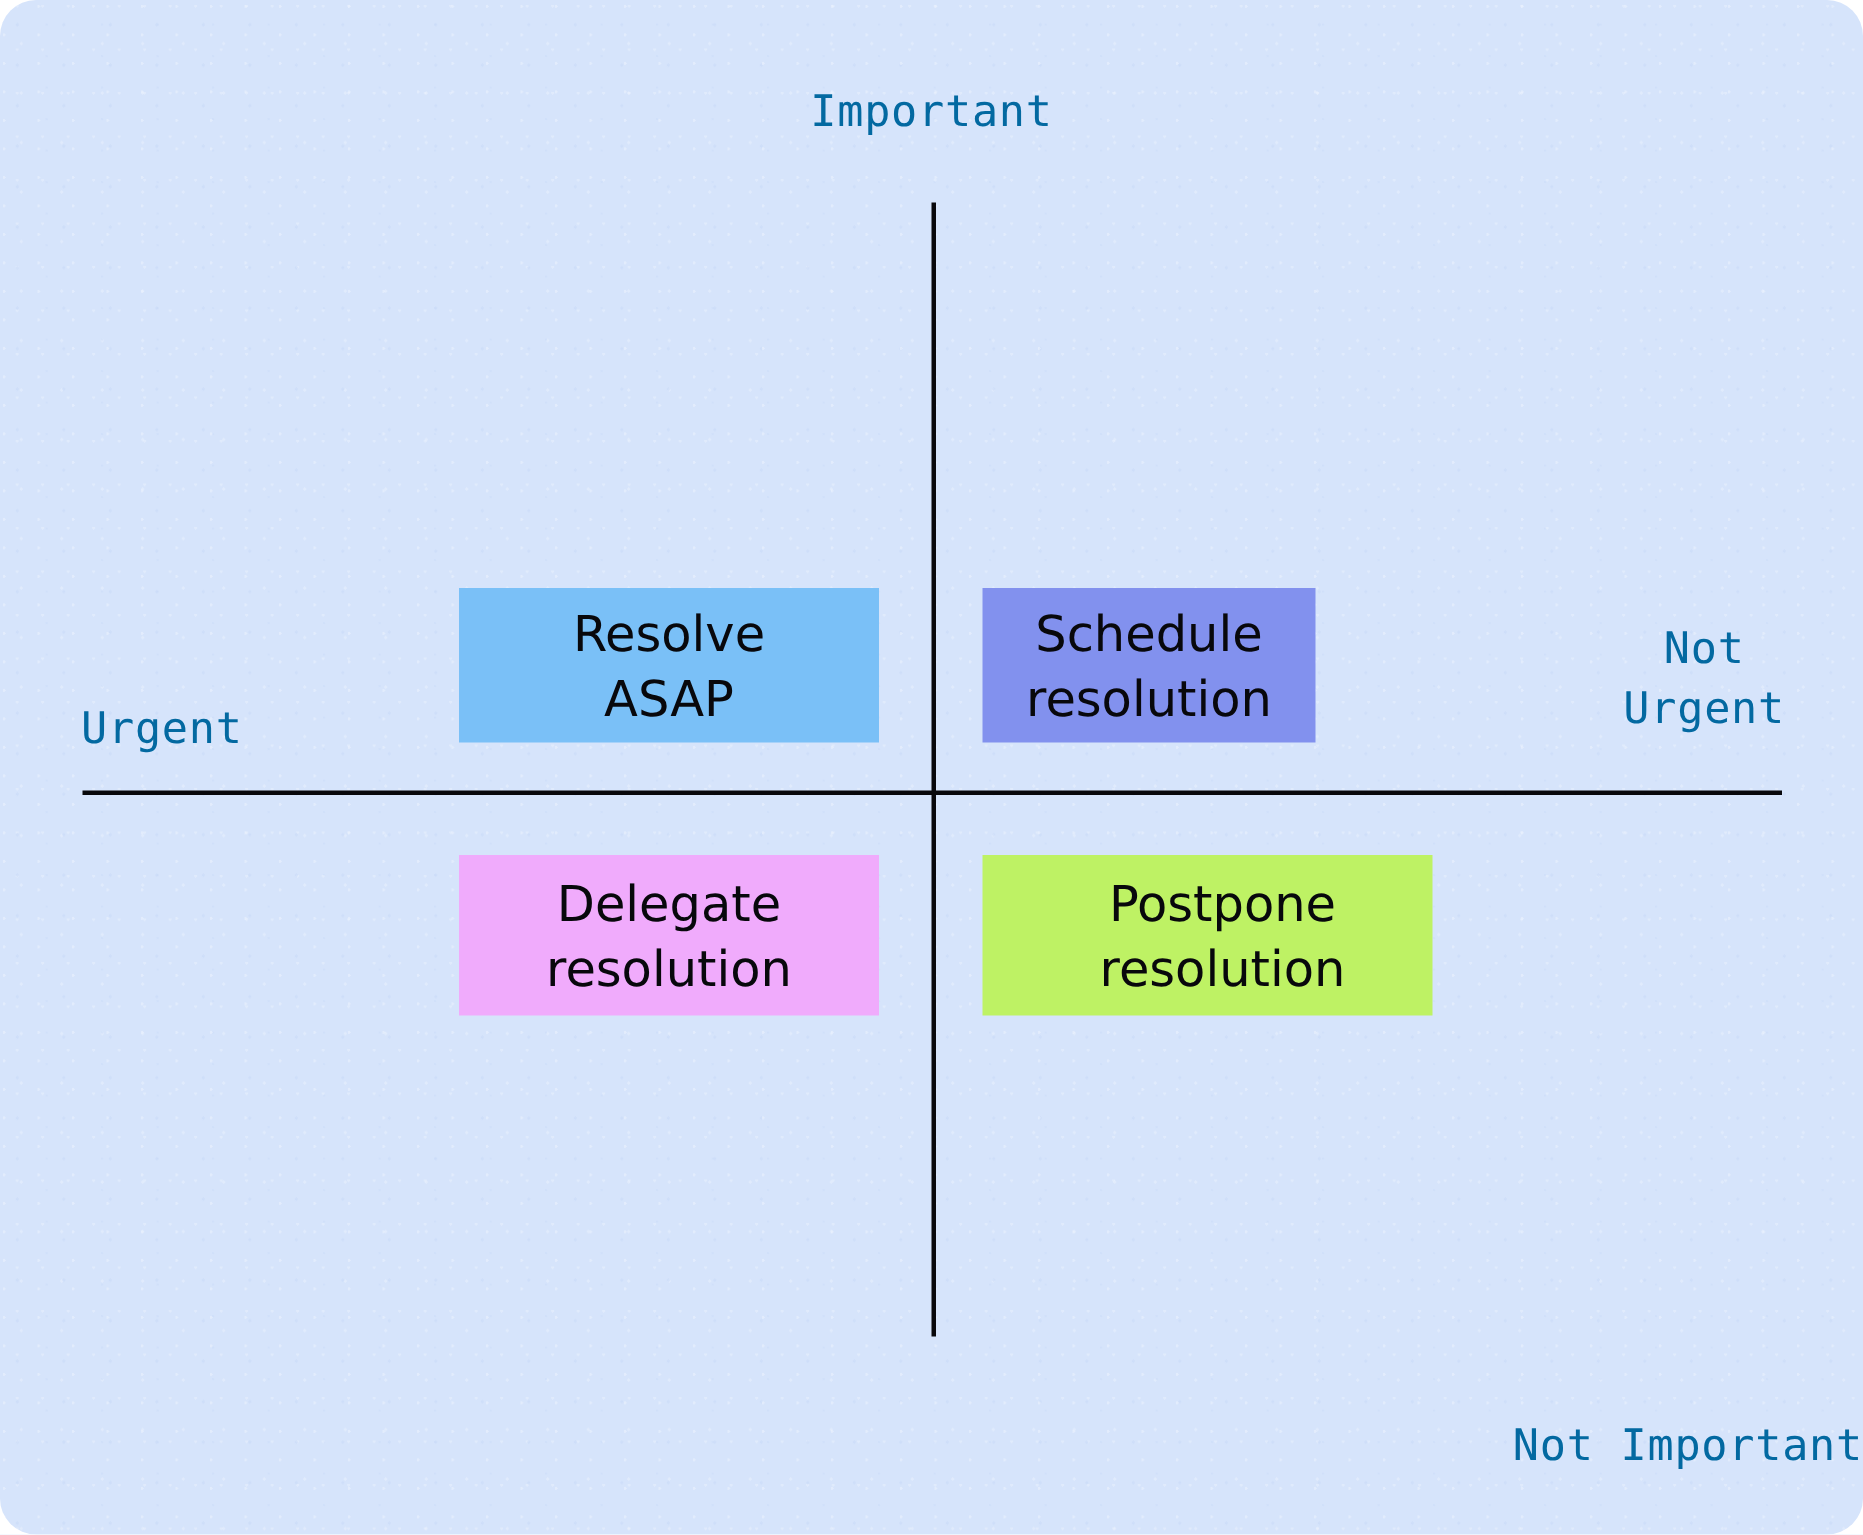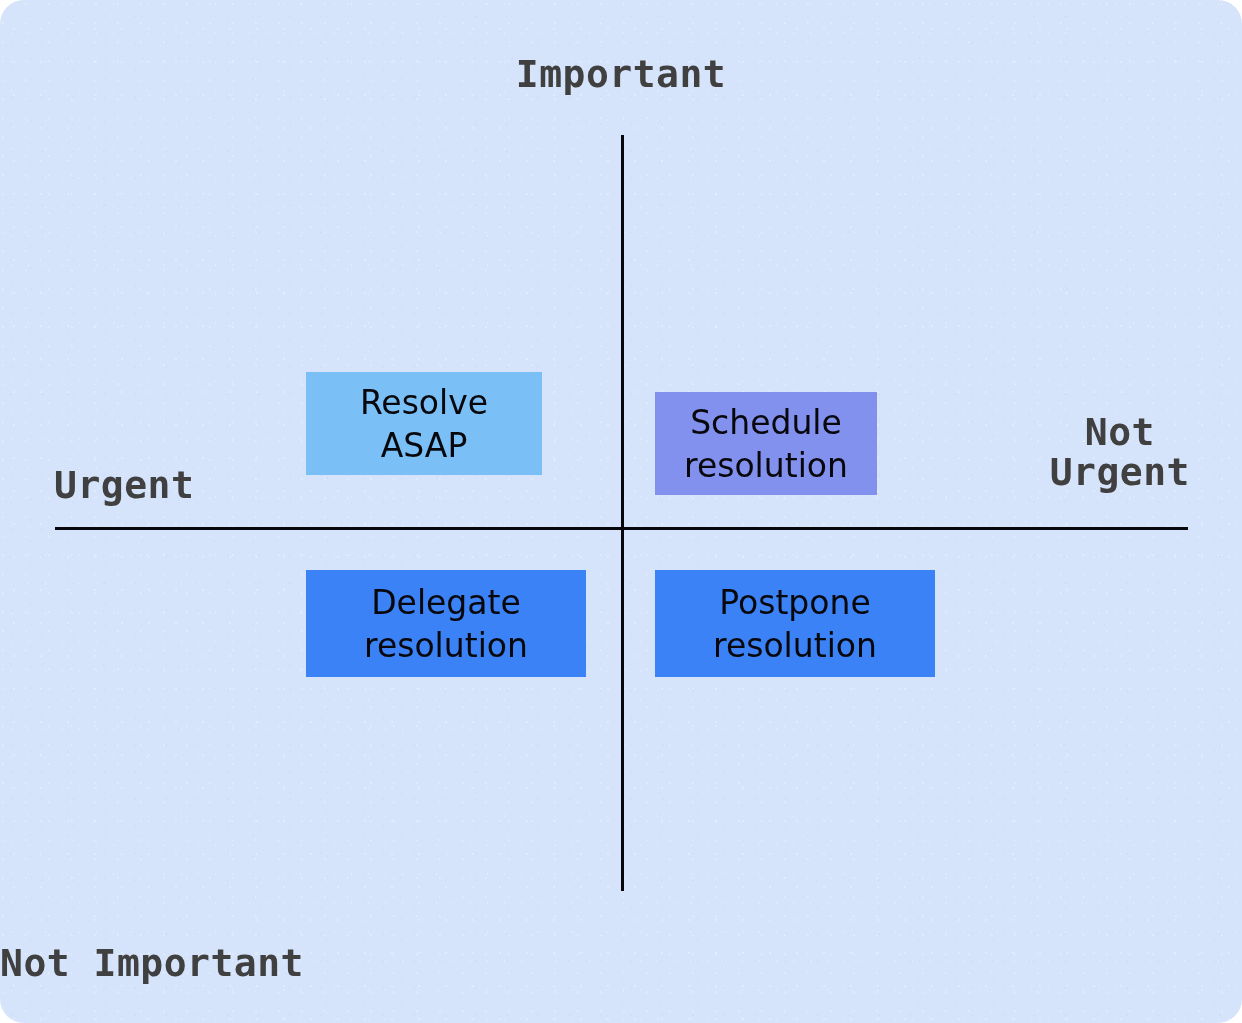"Important" .axis-label { color: #404040 -> #0369a1; font-size: 38px -> 29px; font-weight: 700 -> 400 }
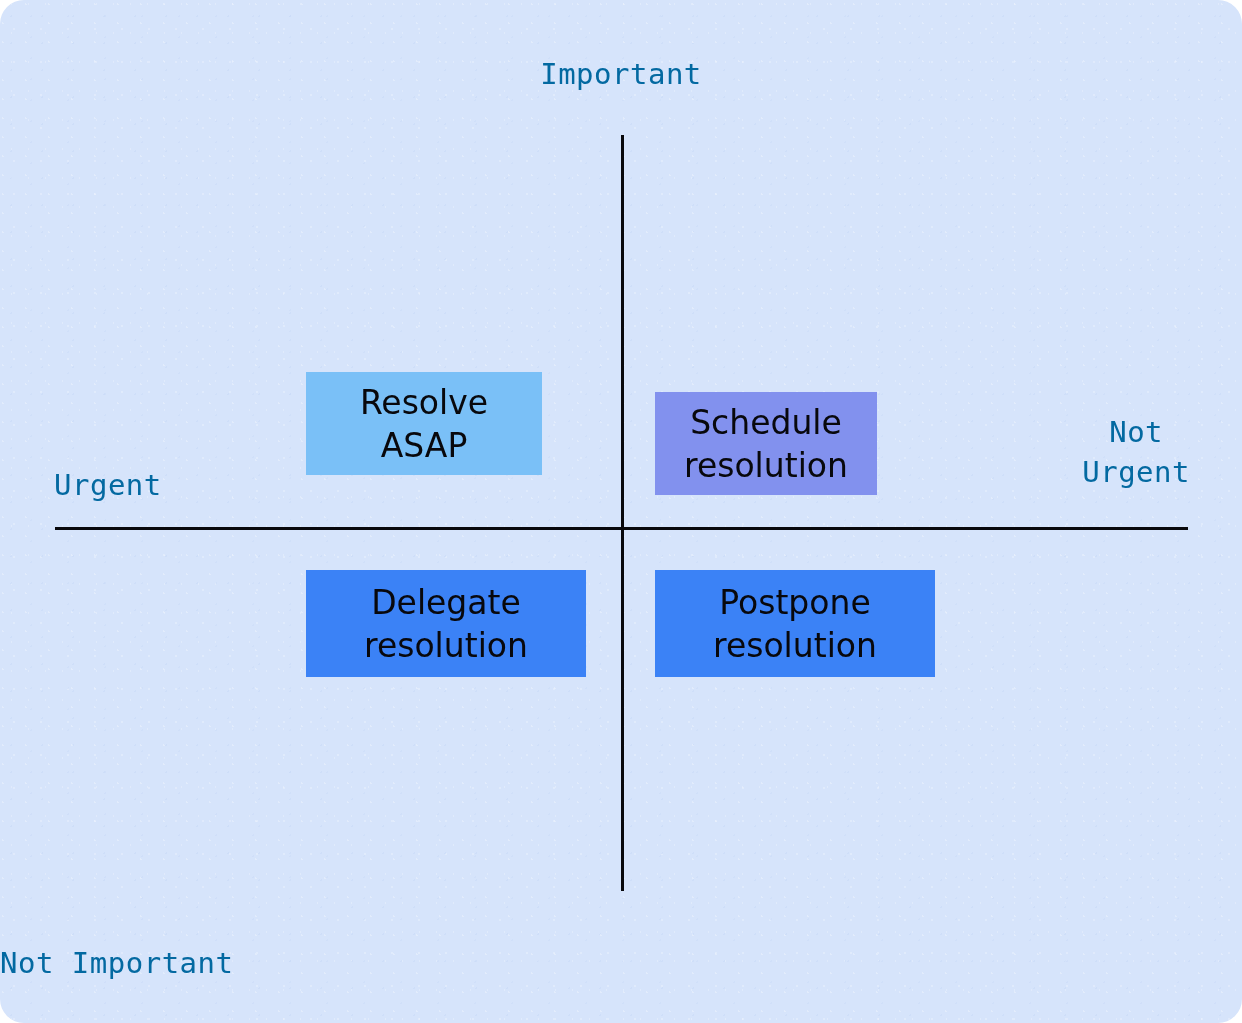"Resolve" #box-resolve-asap { top: 372px -> 392px; width: 236px -> 280px }
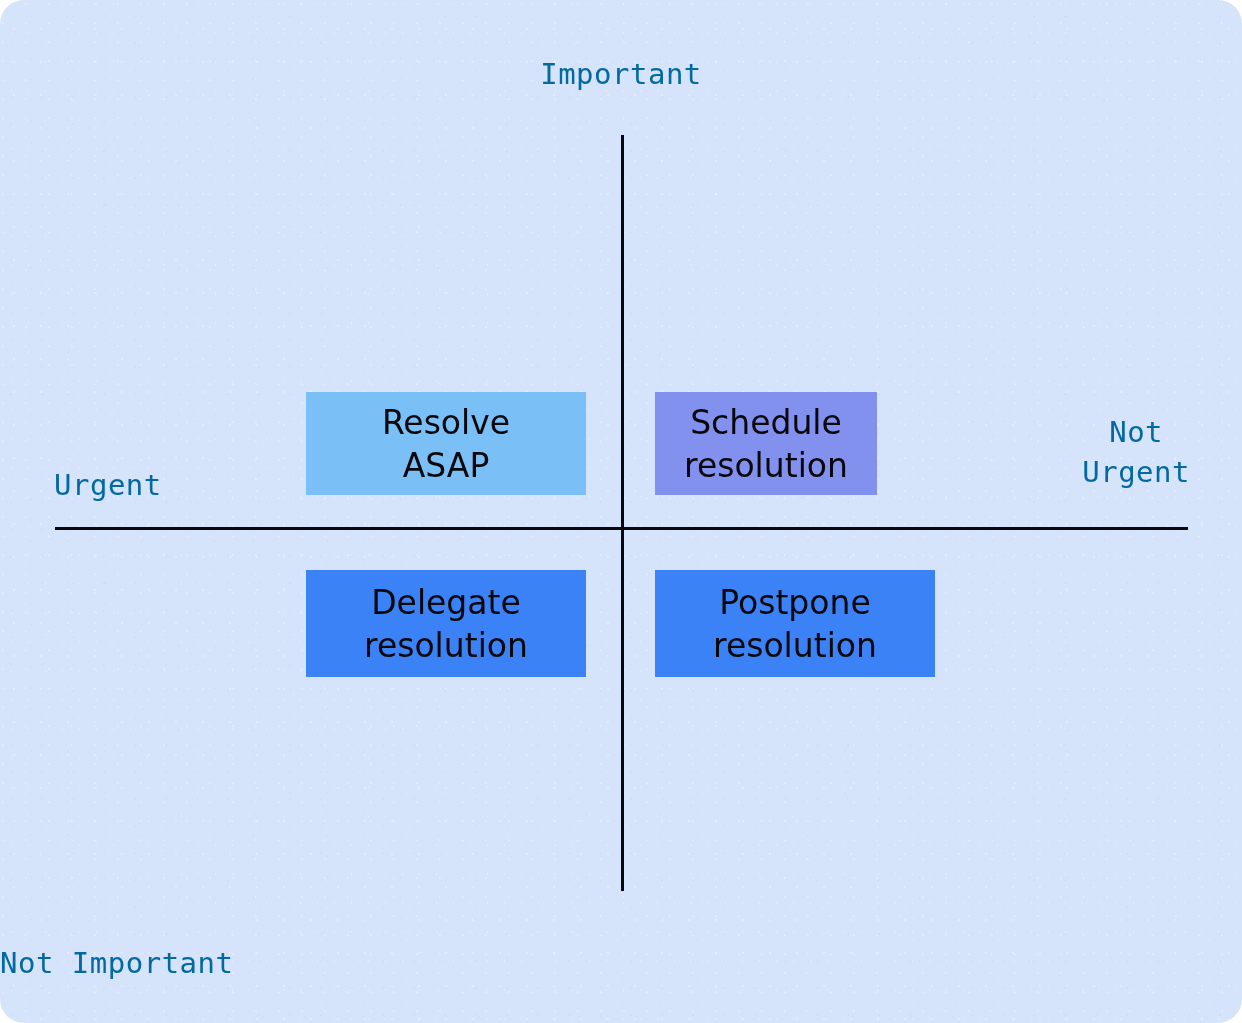"Delegate" div.quadrant-box { background-color: #3b82f6 -> #f0abfc }
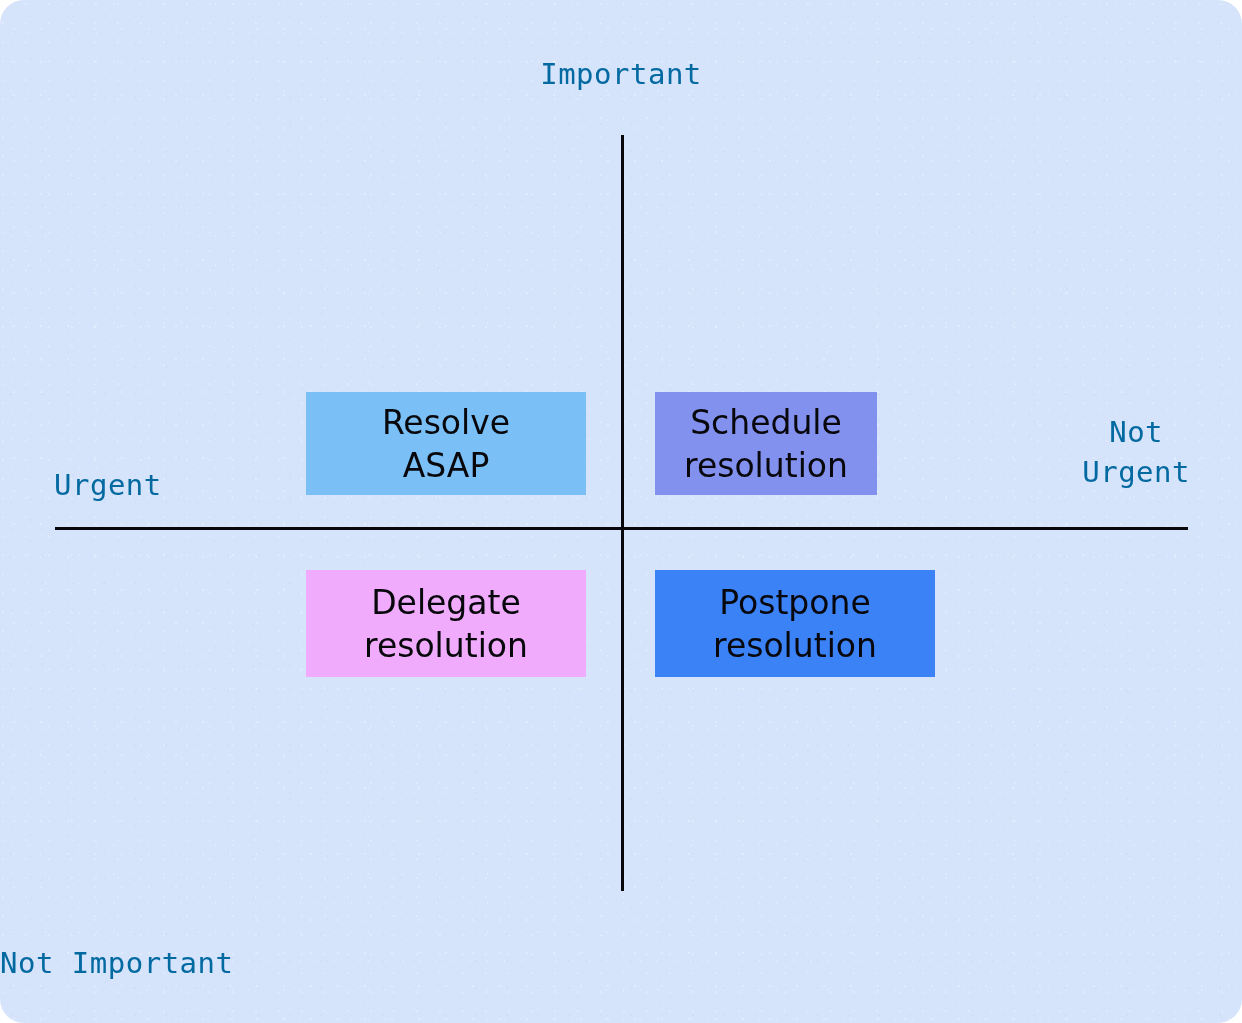"Postpone" div.quadrant-box { background-color: #3b82f6 -> #bef264; padding-left: none -> 20px }
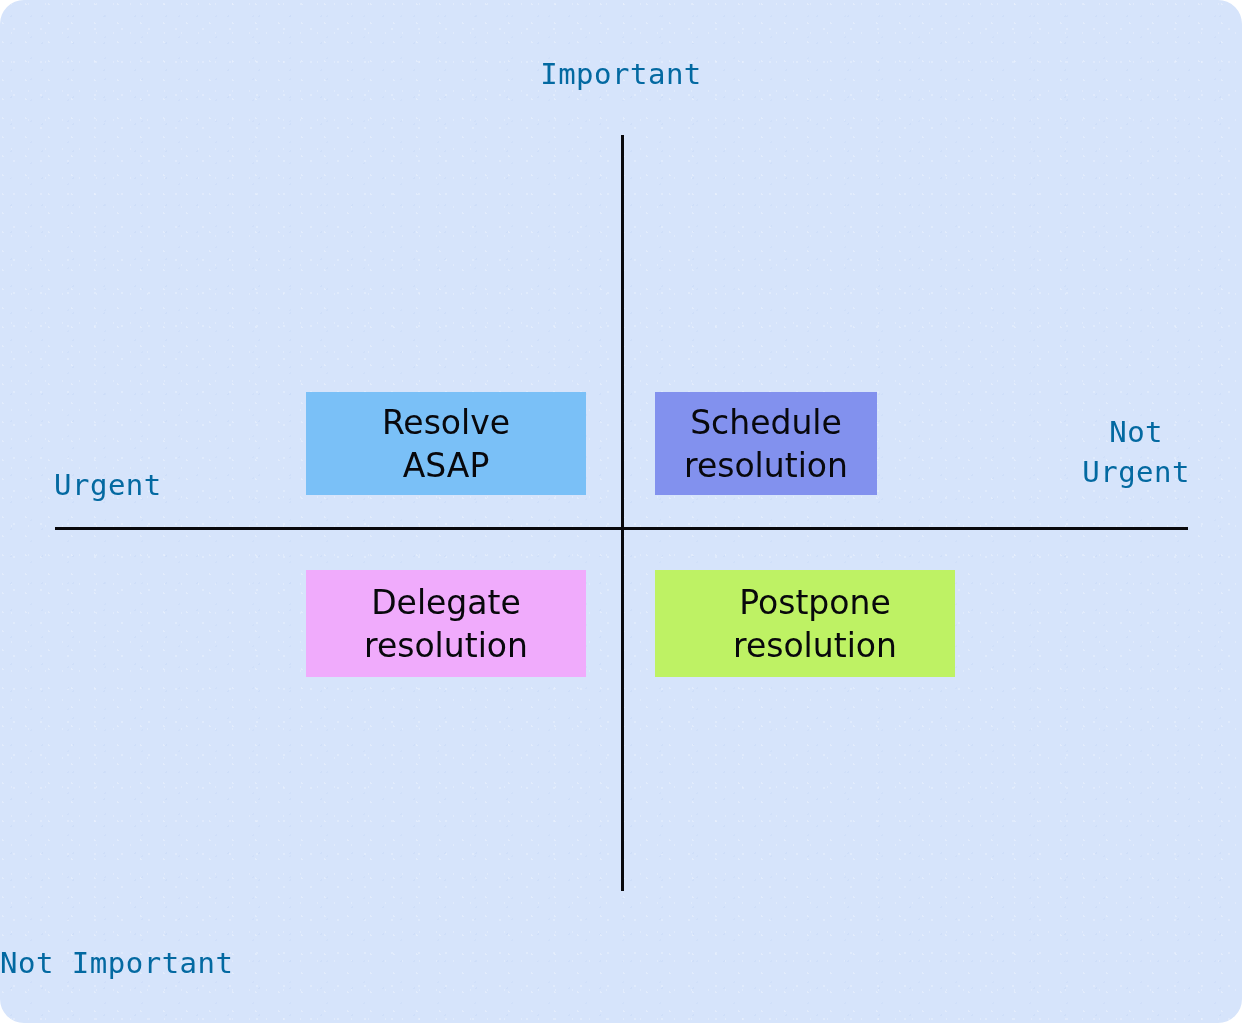"Not Important" #label-not-important { text-align: left -> right }
